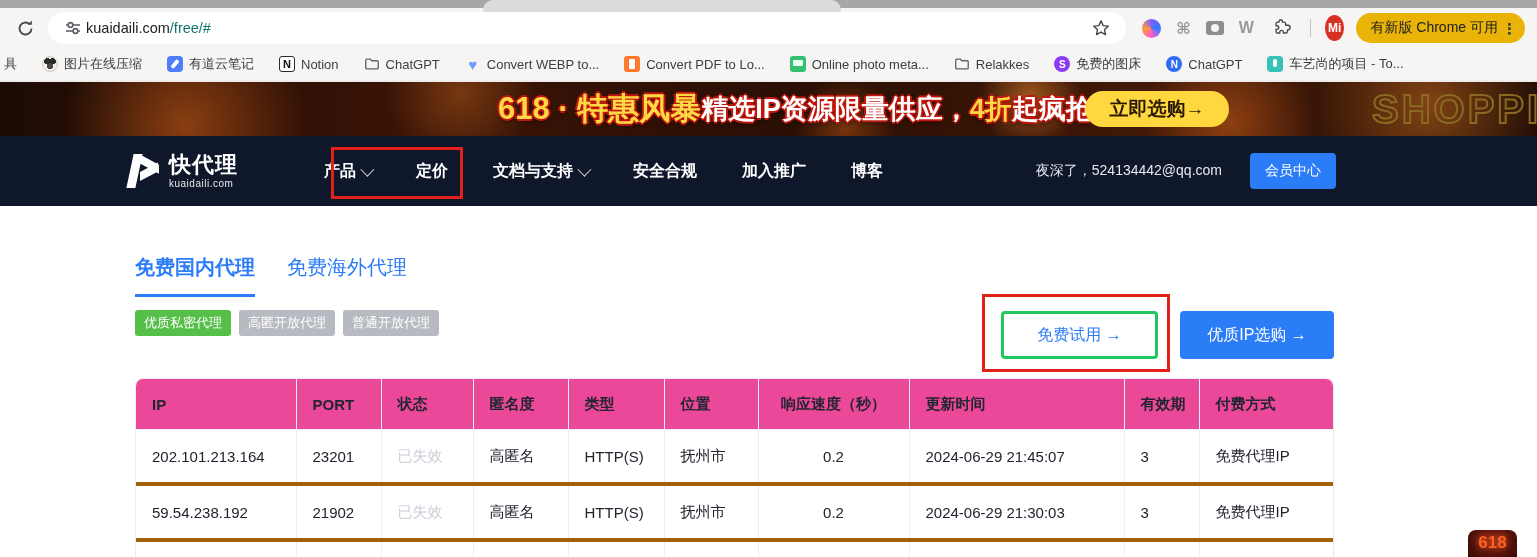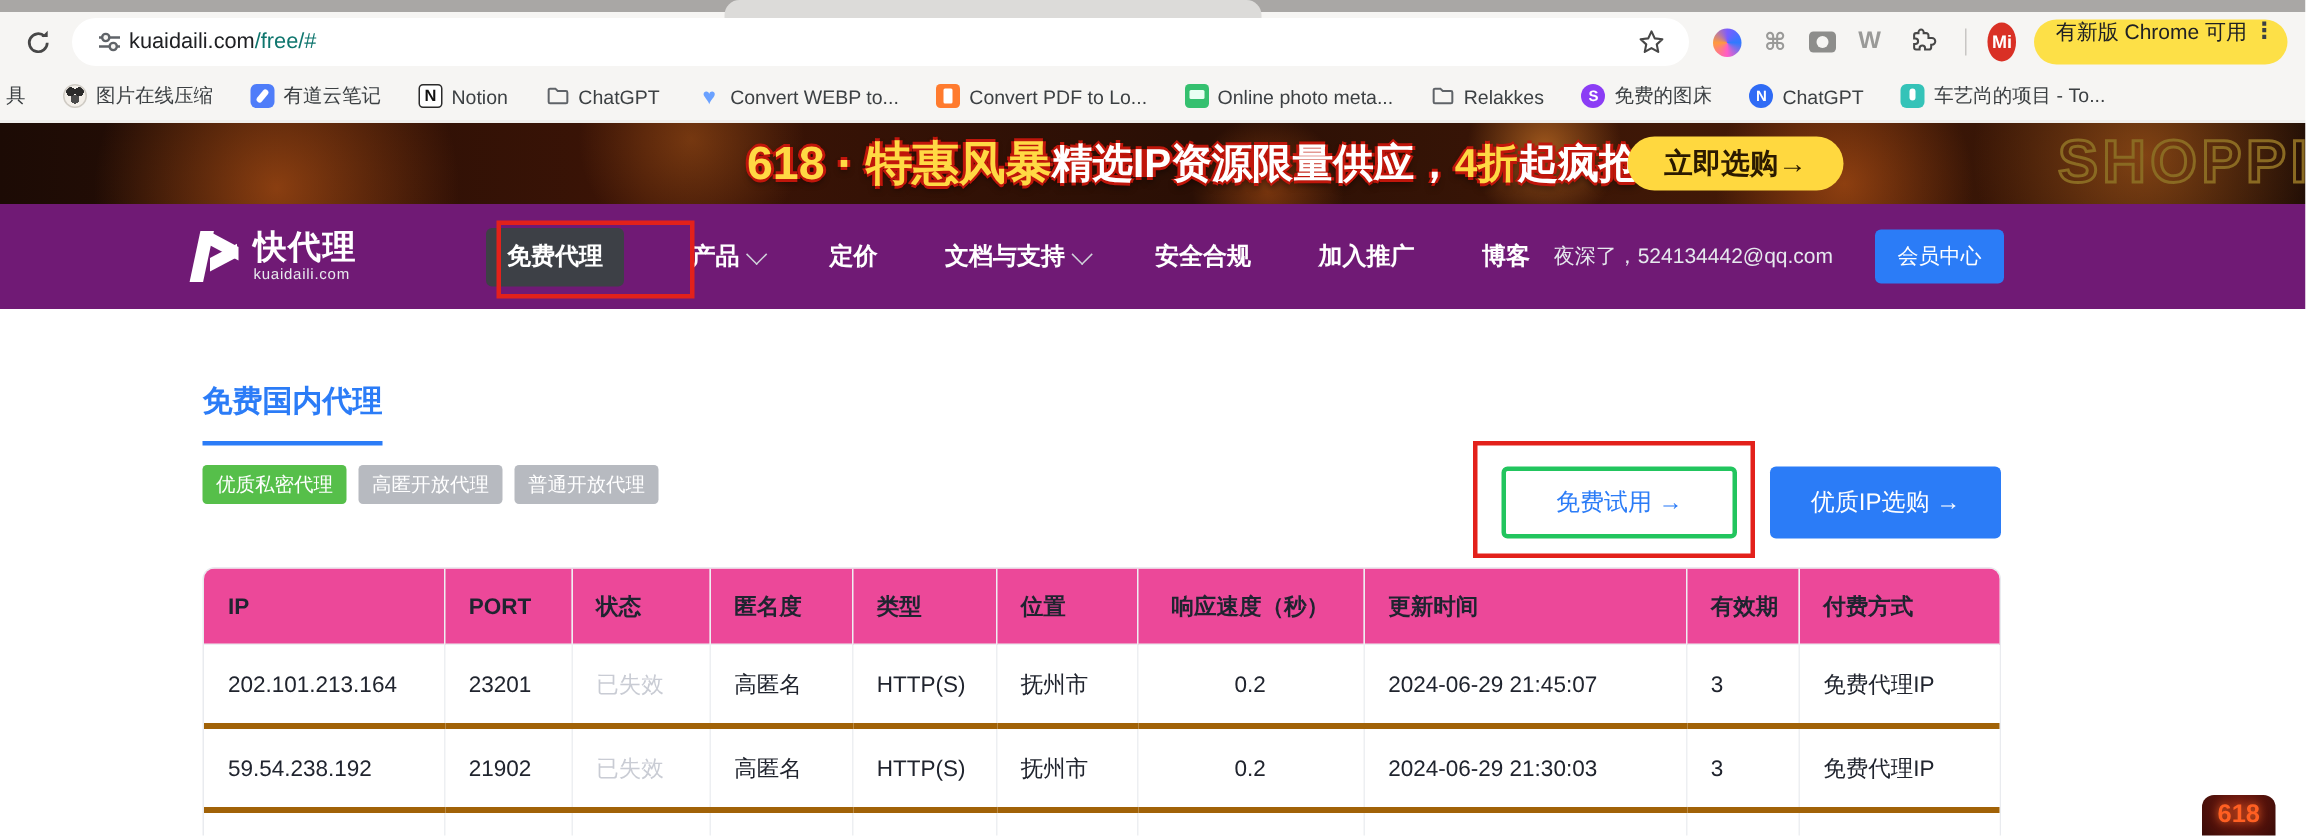"有新版 Chrome 可用" .update-chip { align-items: none -> center; background: #fde047 -> #eab308 }
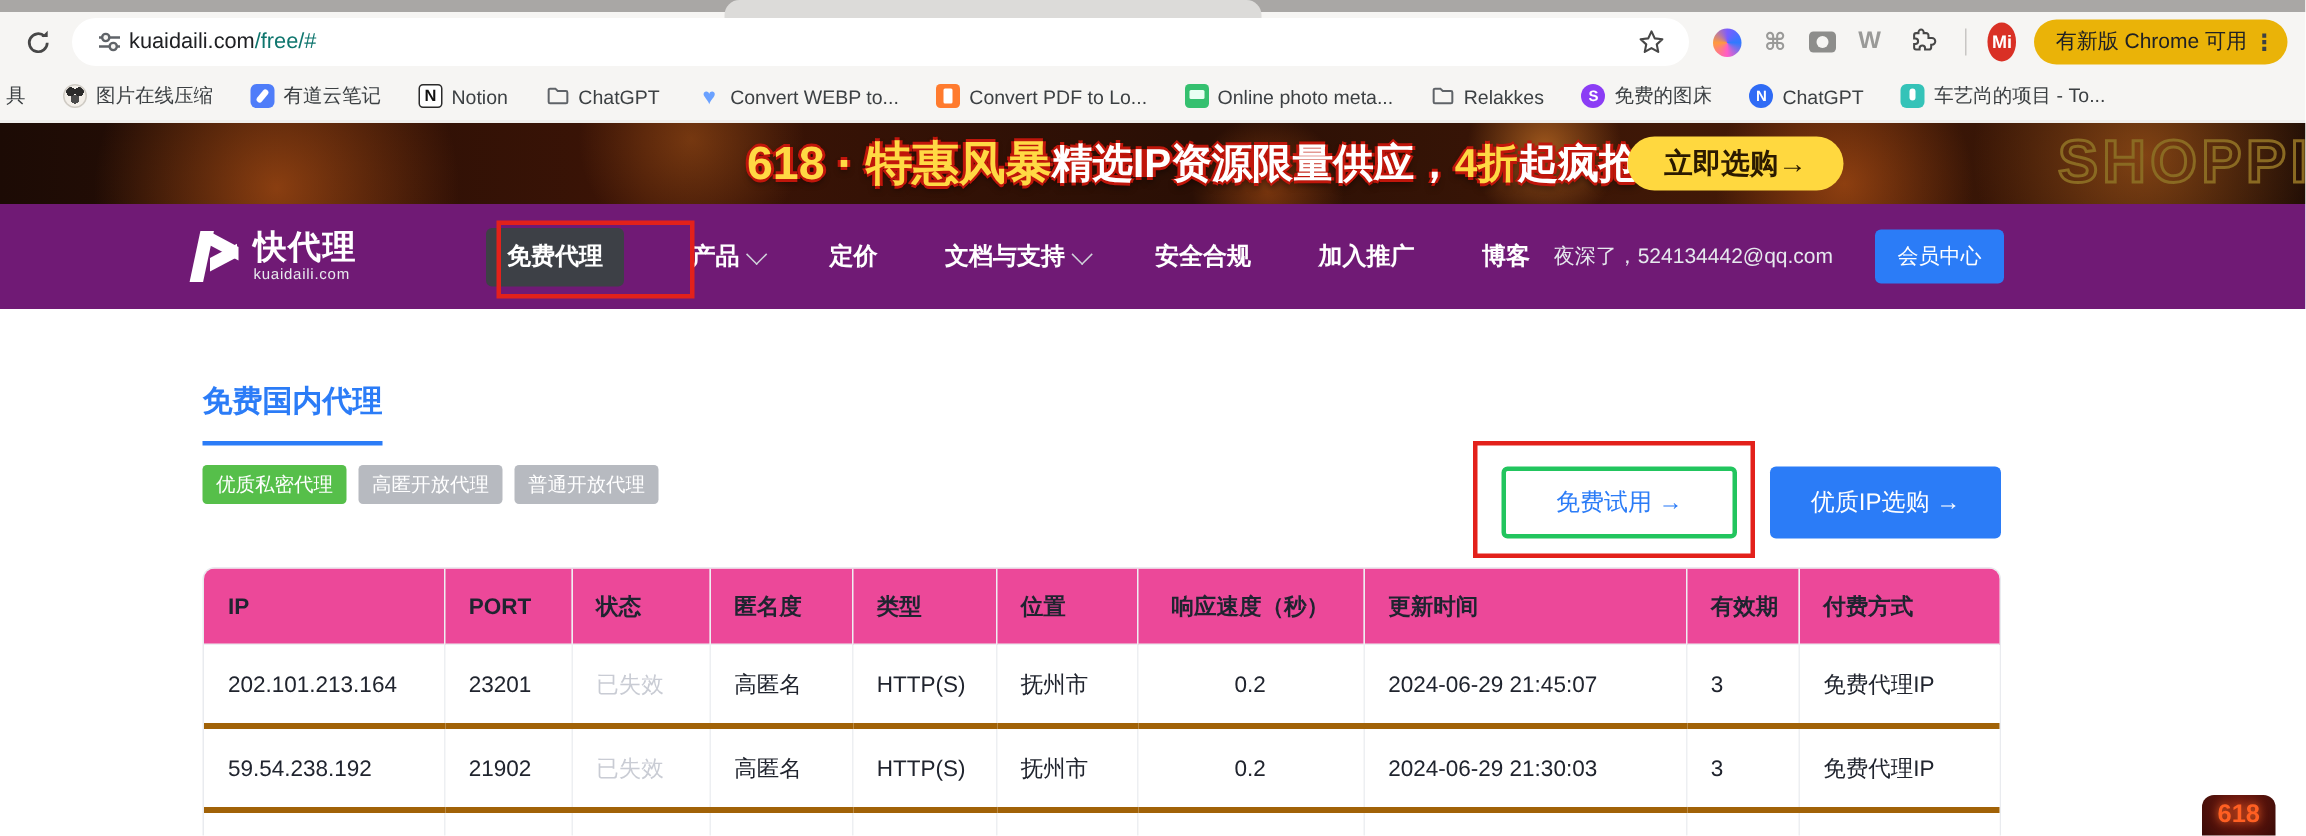"快代理" .navbar { background: #701a75 -> #0f172a }
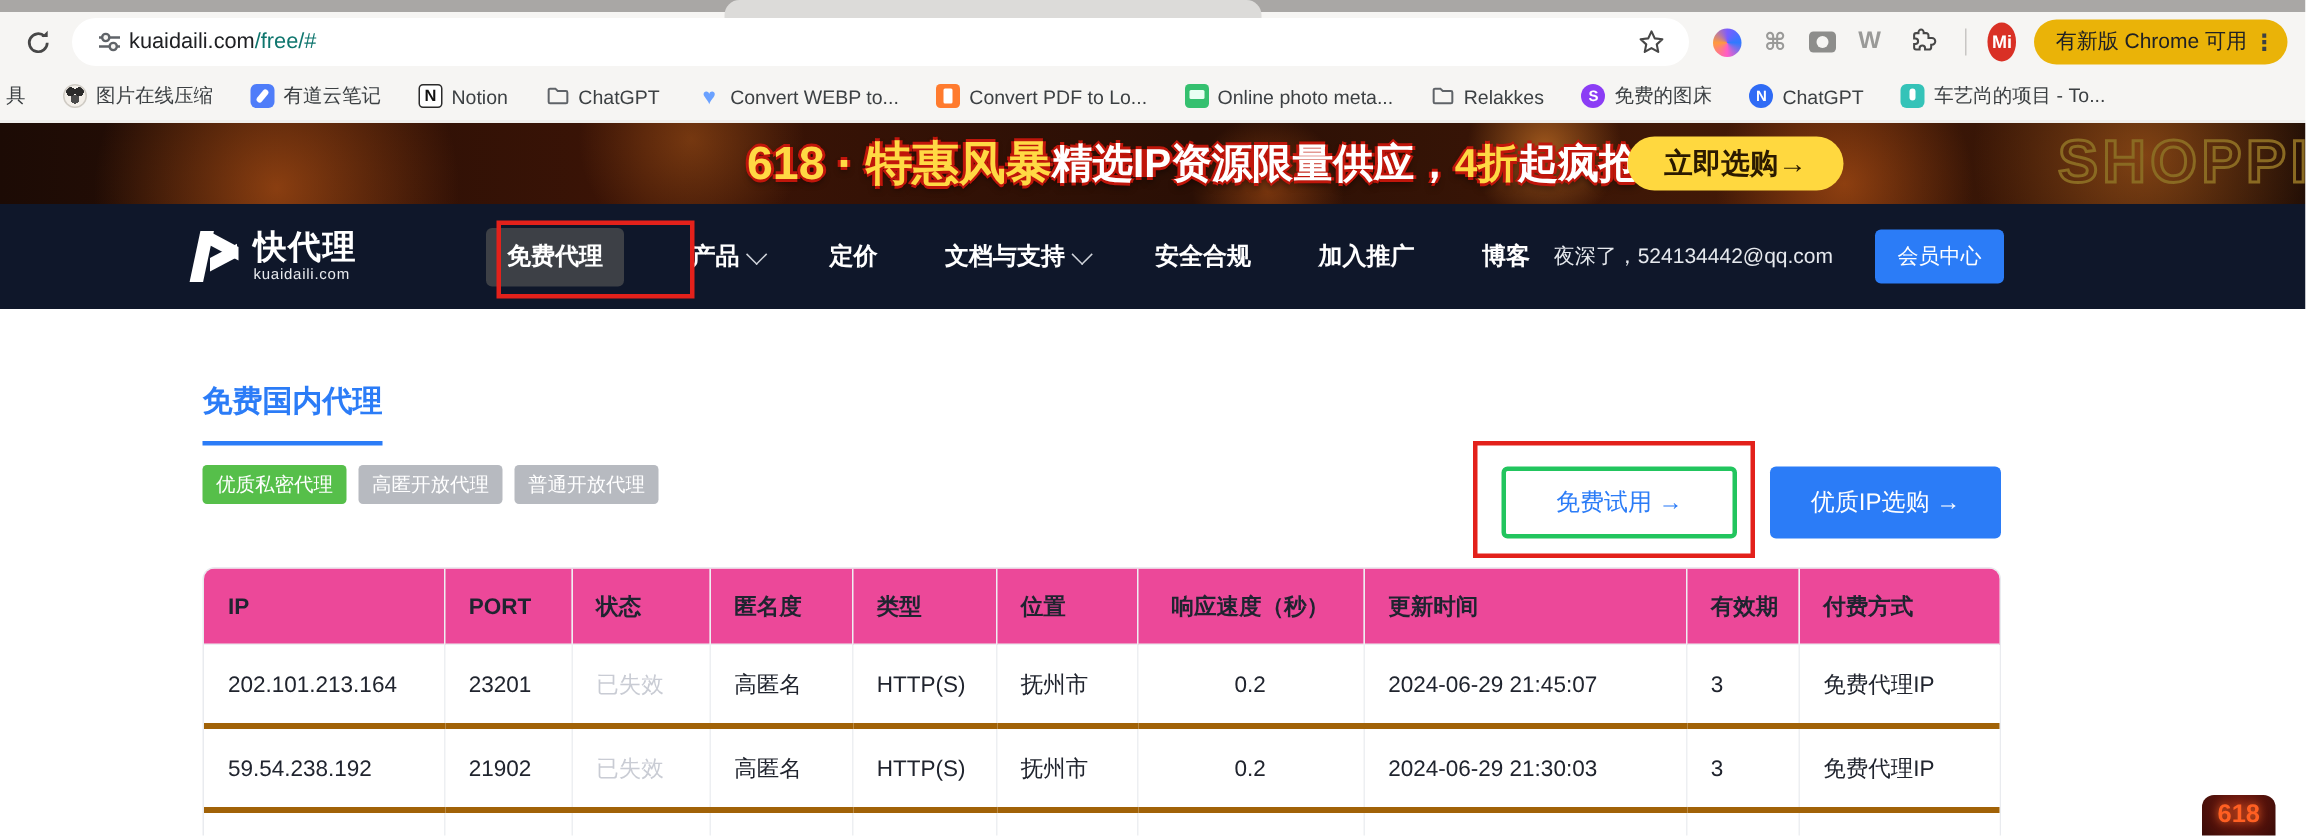"免费代理" span.nav-item { html: <span>免费代理</span> -> none }
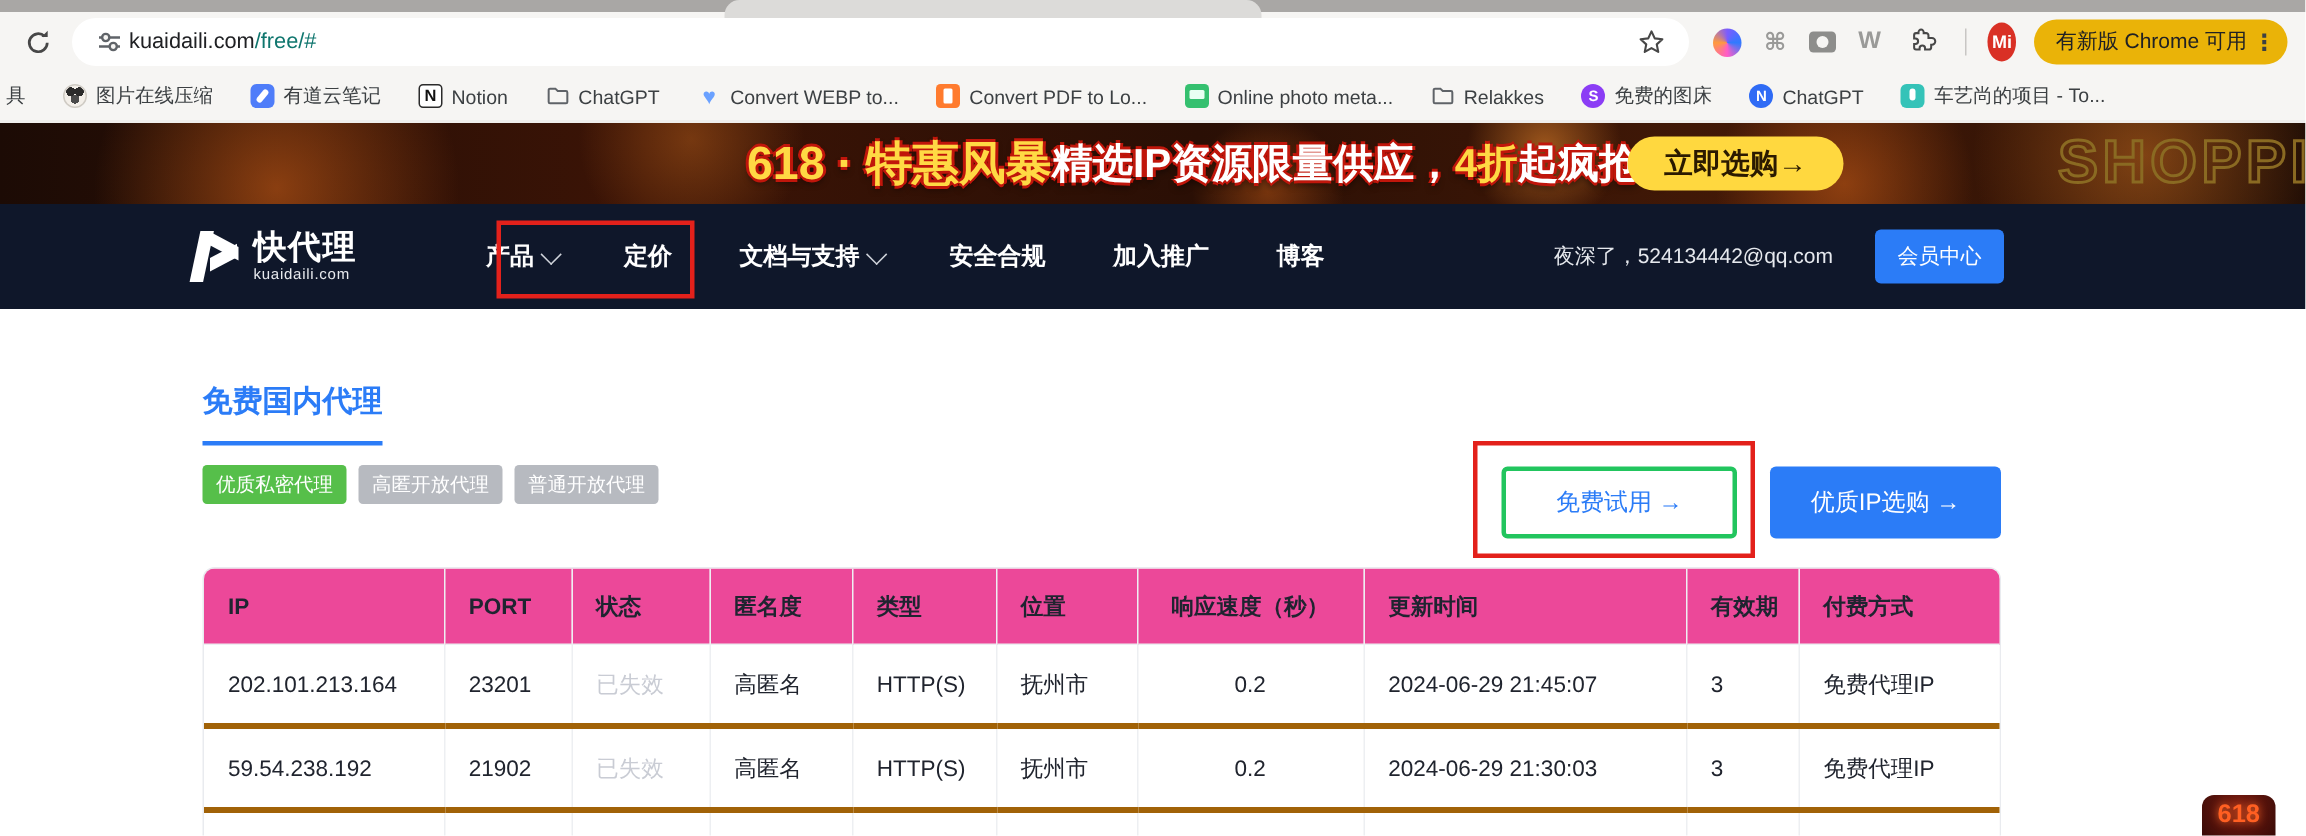"免费海外代理" span.tab { html: none -> <span>免费海外代理</span> }
